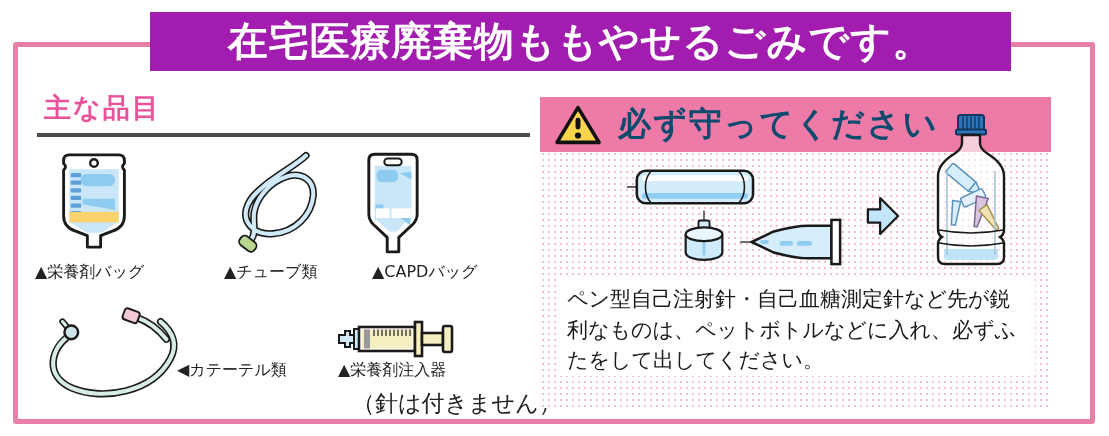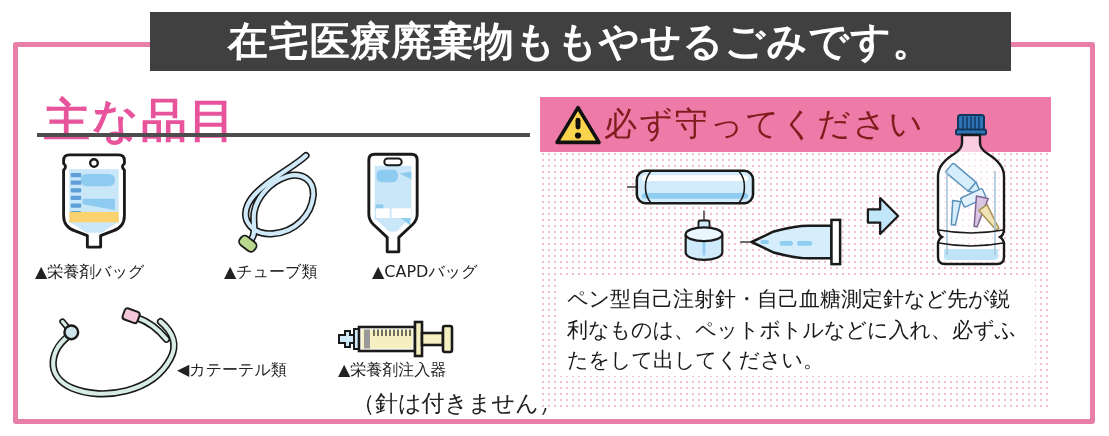"在宅医療廃棄物ももやせるごみです。" .banner { background: #404040 -> #a21caf }
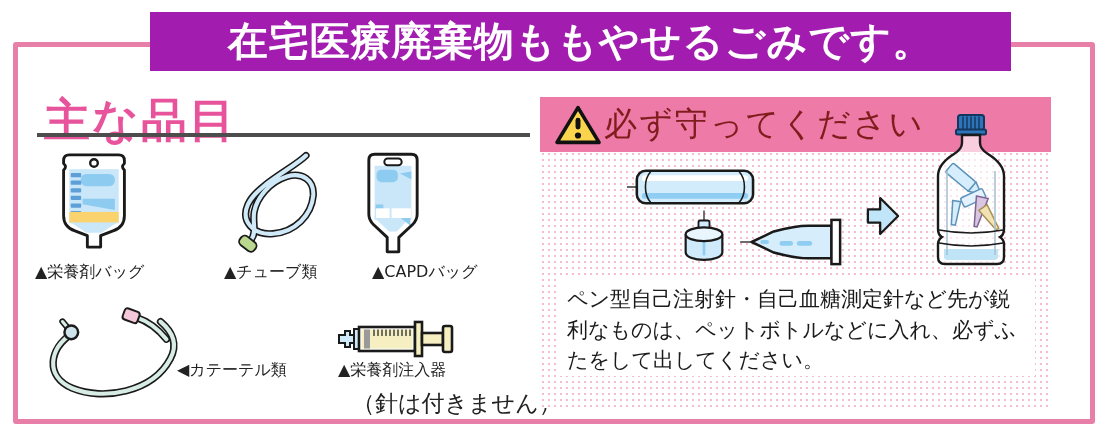"主な品目" .section-heading { font-size: 46px -> 27px }
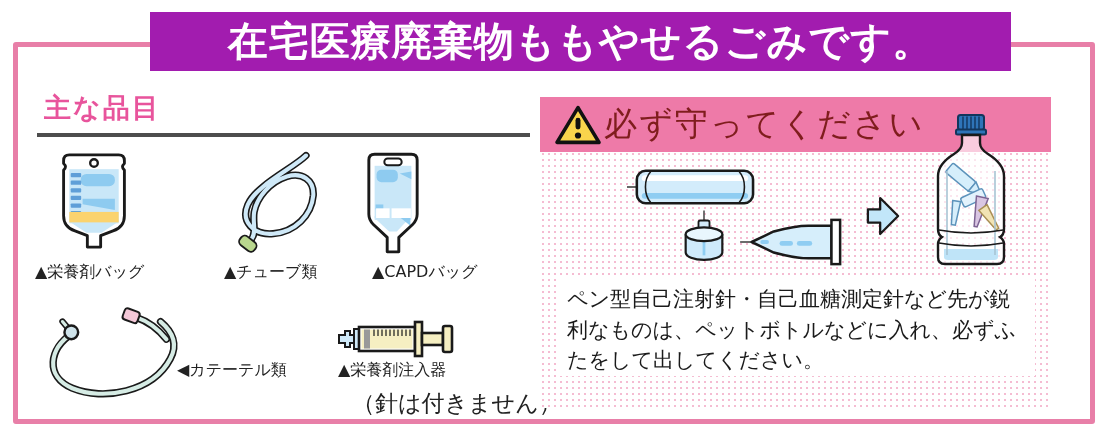"必ず守ってください" .warning-heading { color: #7f1d1d -> #0c4a6e; font-weight: normal -> bold; margin-left: none -> 14px }
